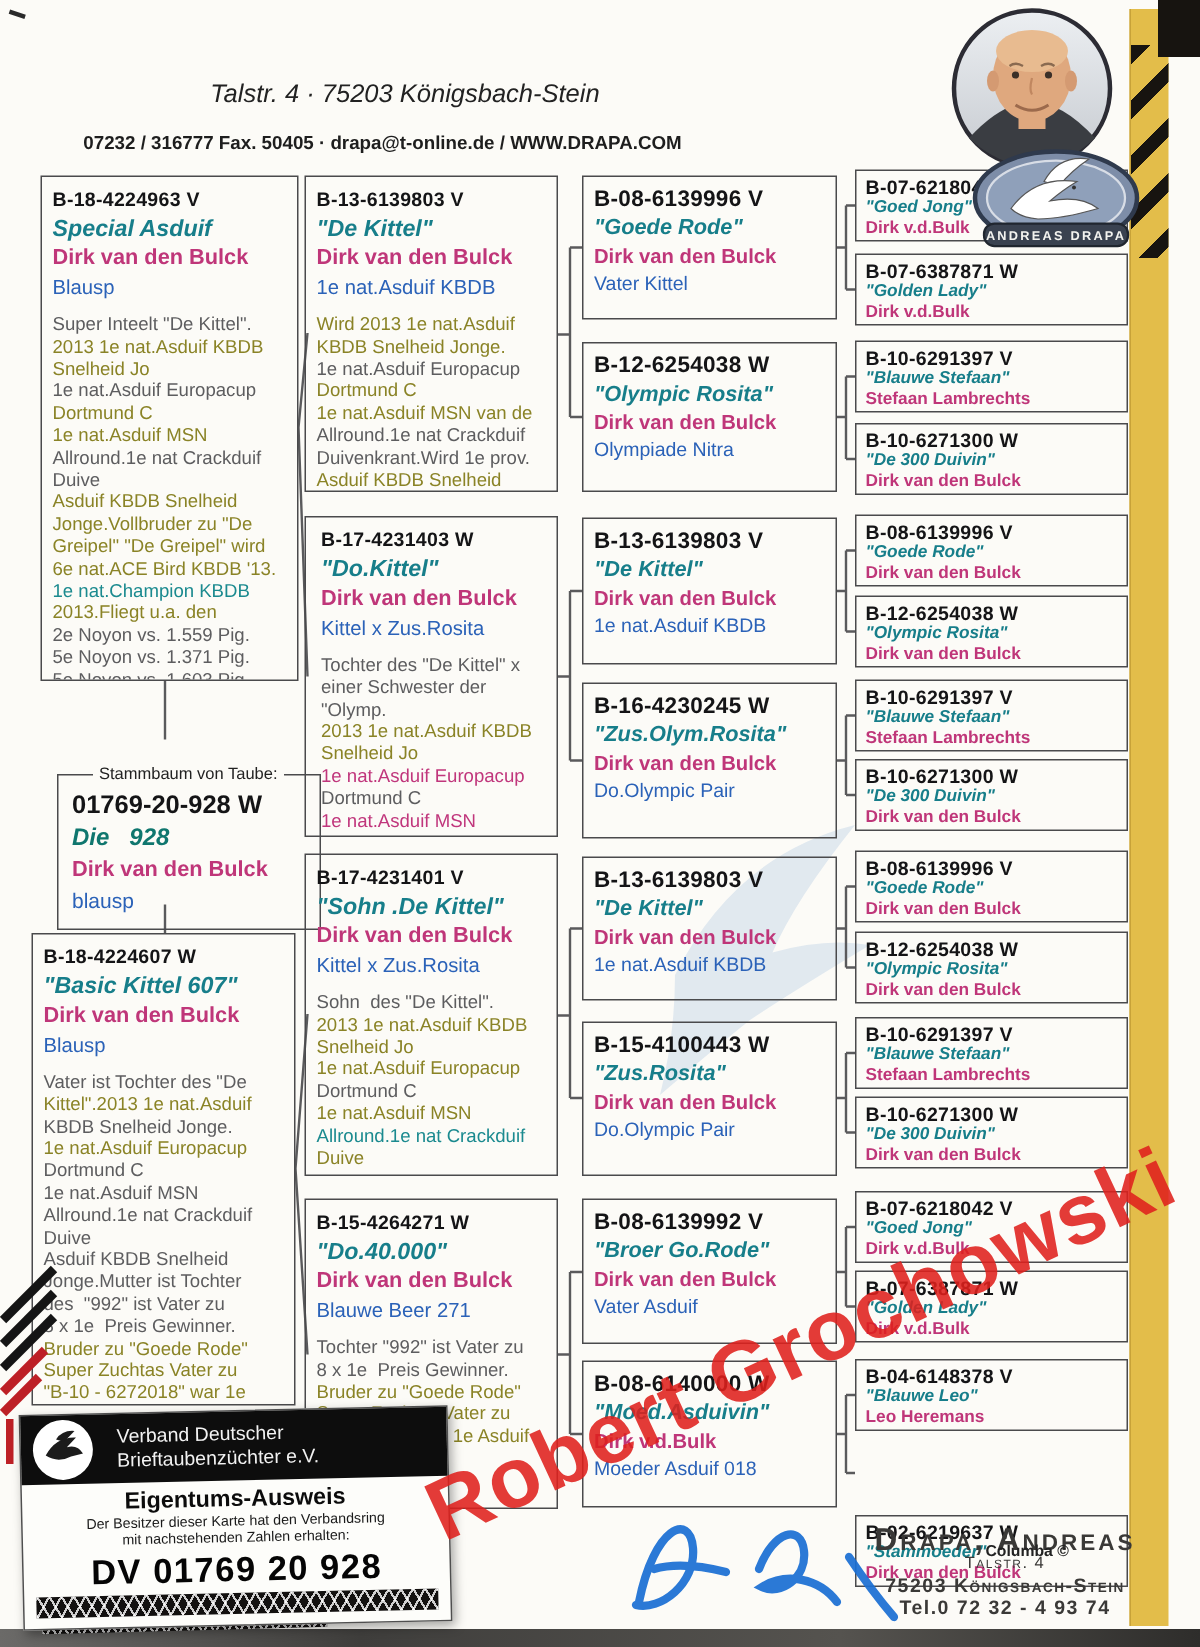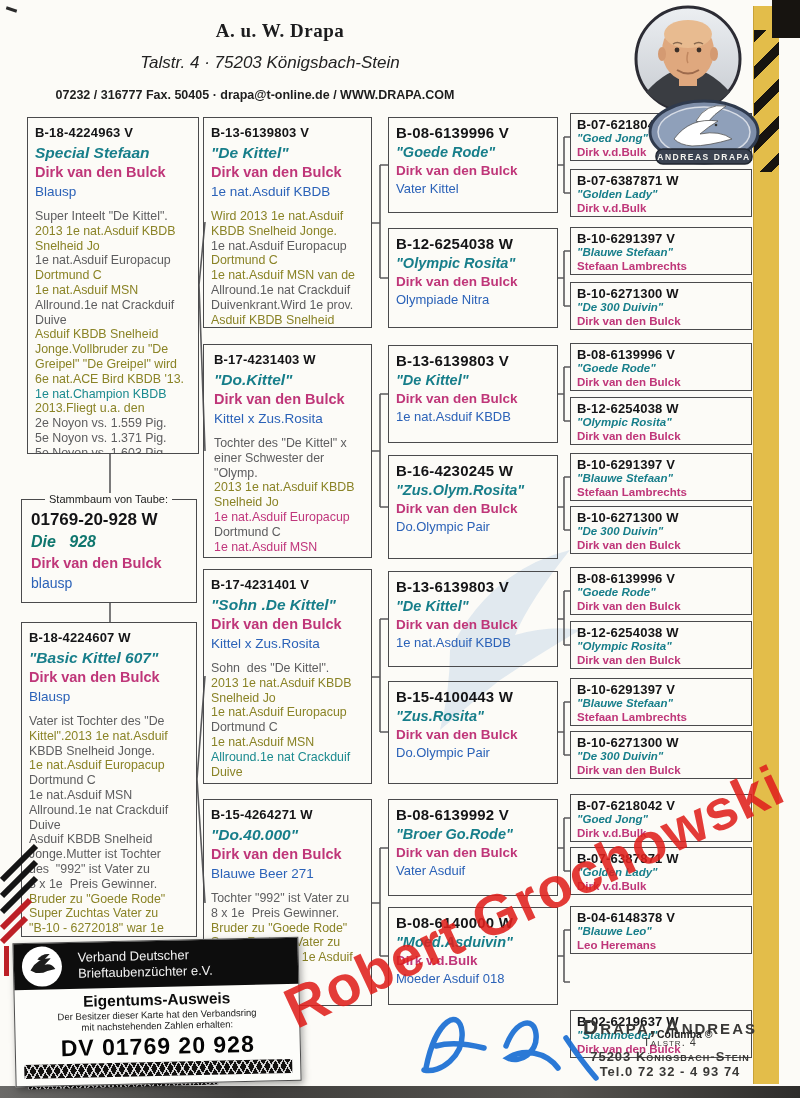"A. u. W. Drapa" div.hdr-name { html: <div>A. u. W. Drapa</div> -> none }
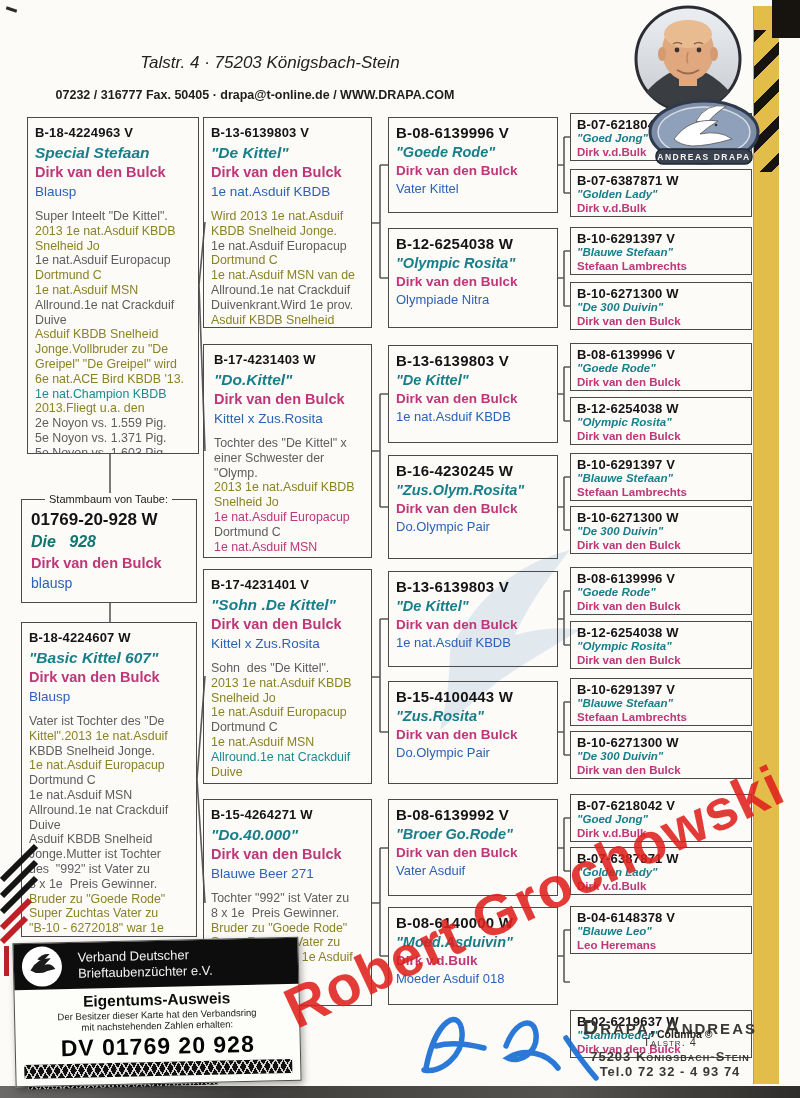"Special Stefaan" div.pname { text: Stefaan -> Asduif }
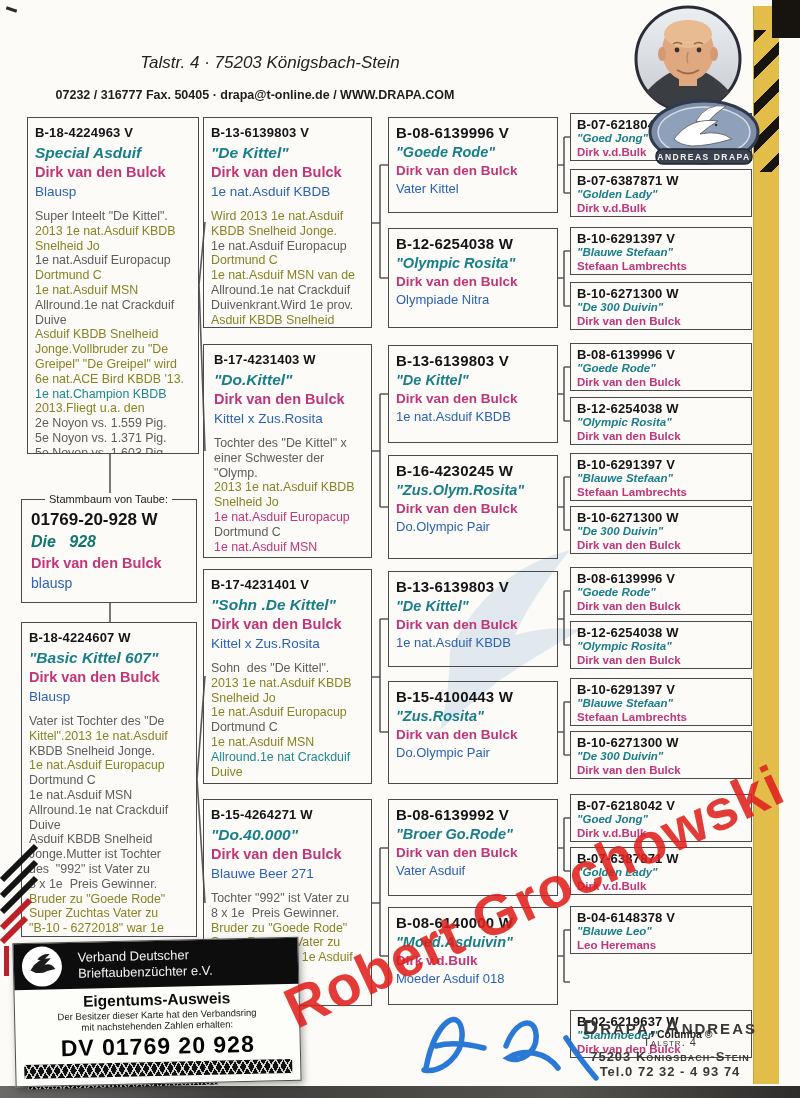"Stammbaum von Taube:" .subject { margin: 0 -> 17px }
